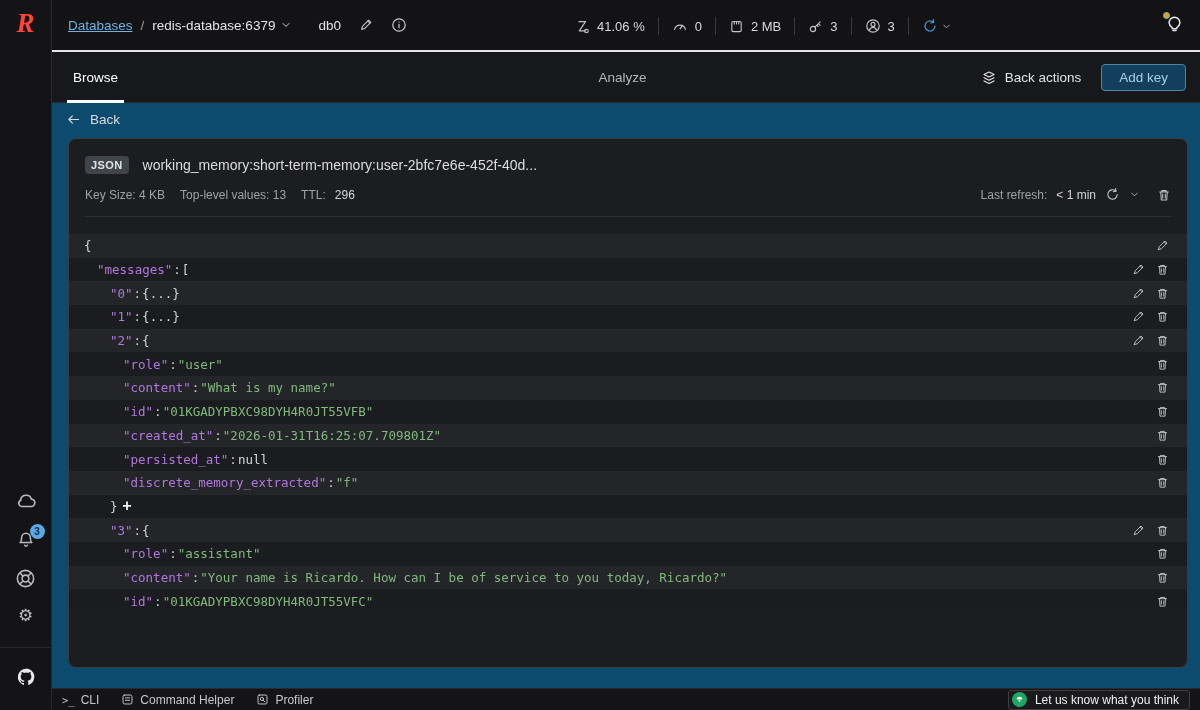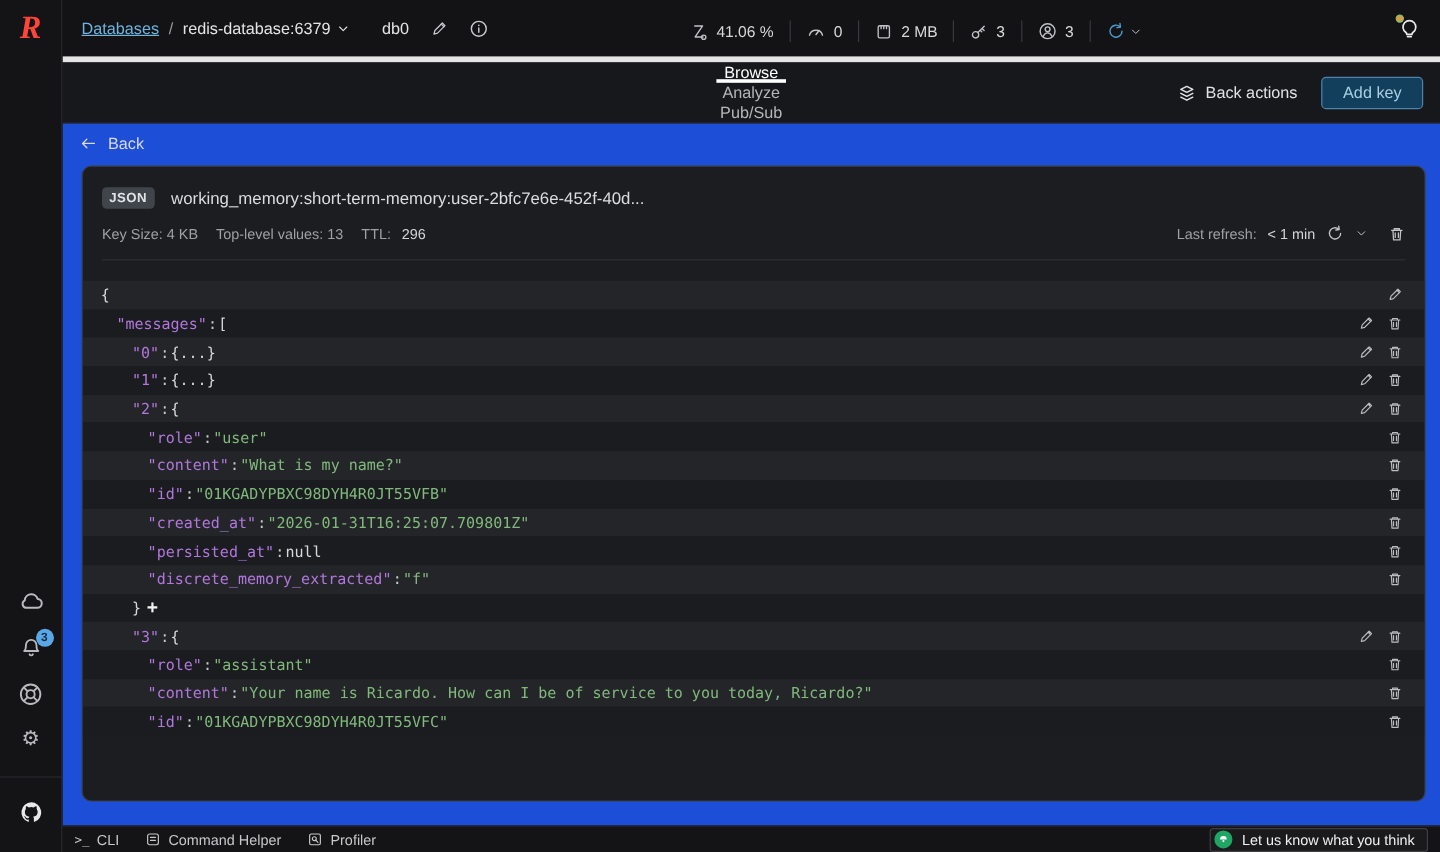"Databases" .topbar { border-bottom: 5px solid #e5e5e5 -> 2px solid #e5e5e5 }
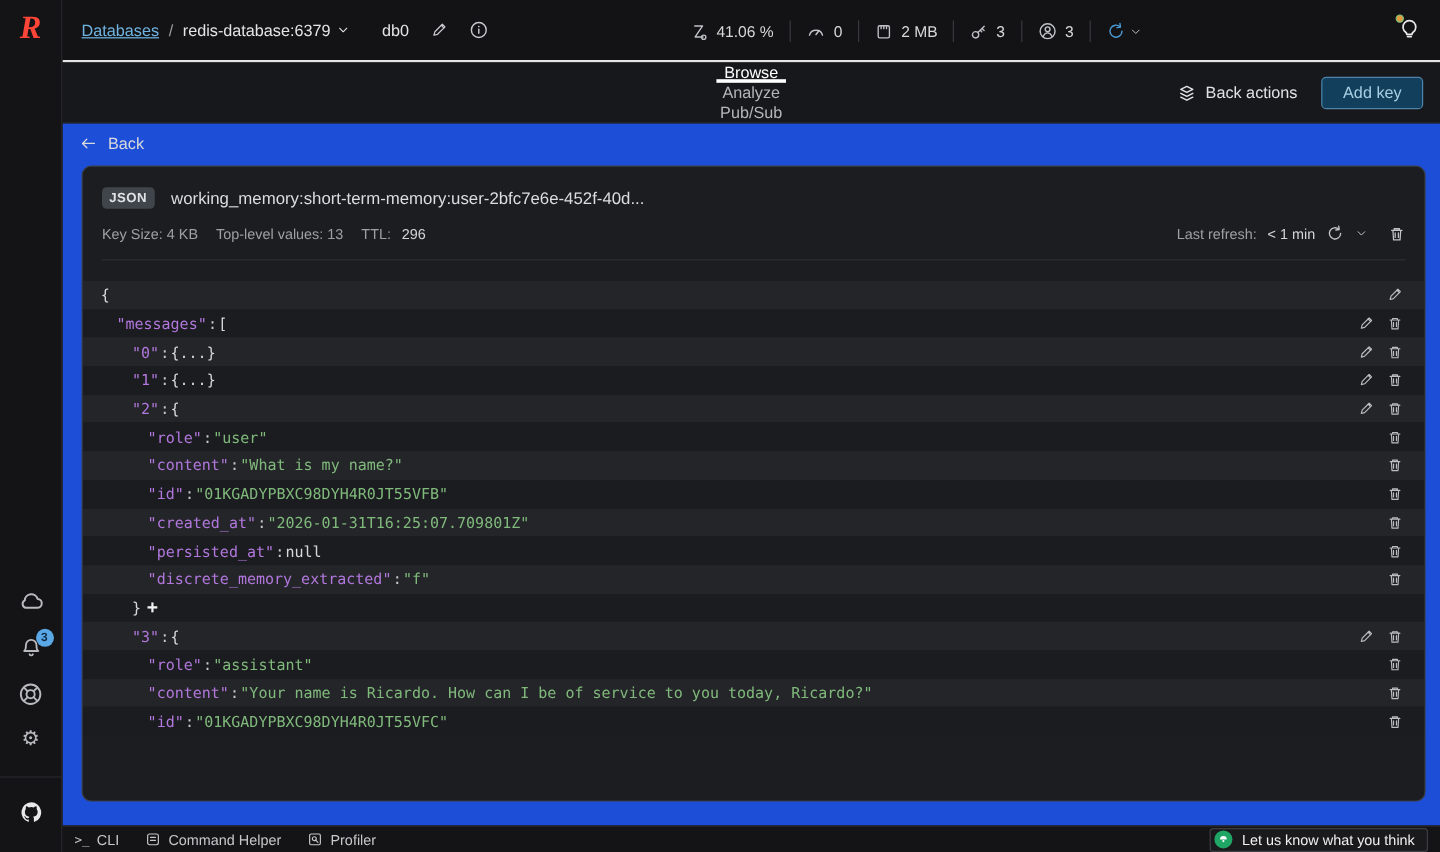"Browse" .tabbar { flex-direction: column -> none }
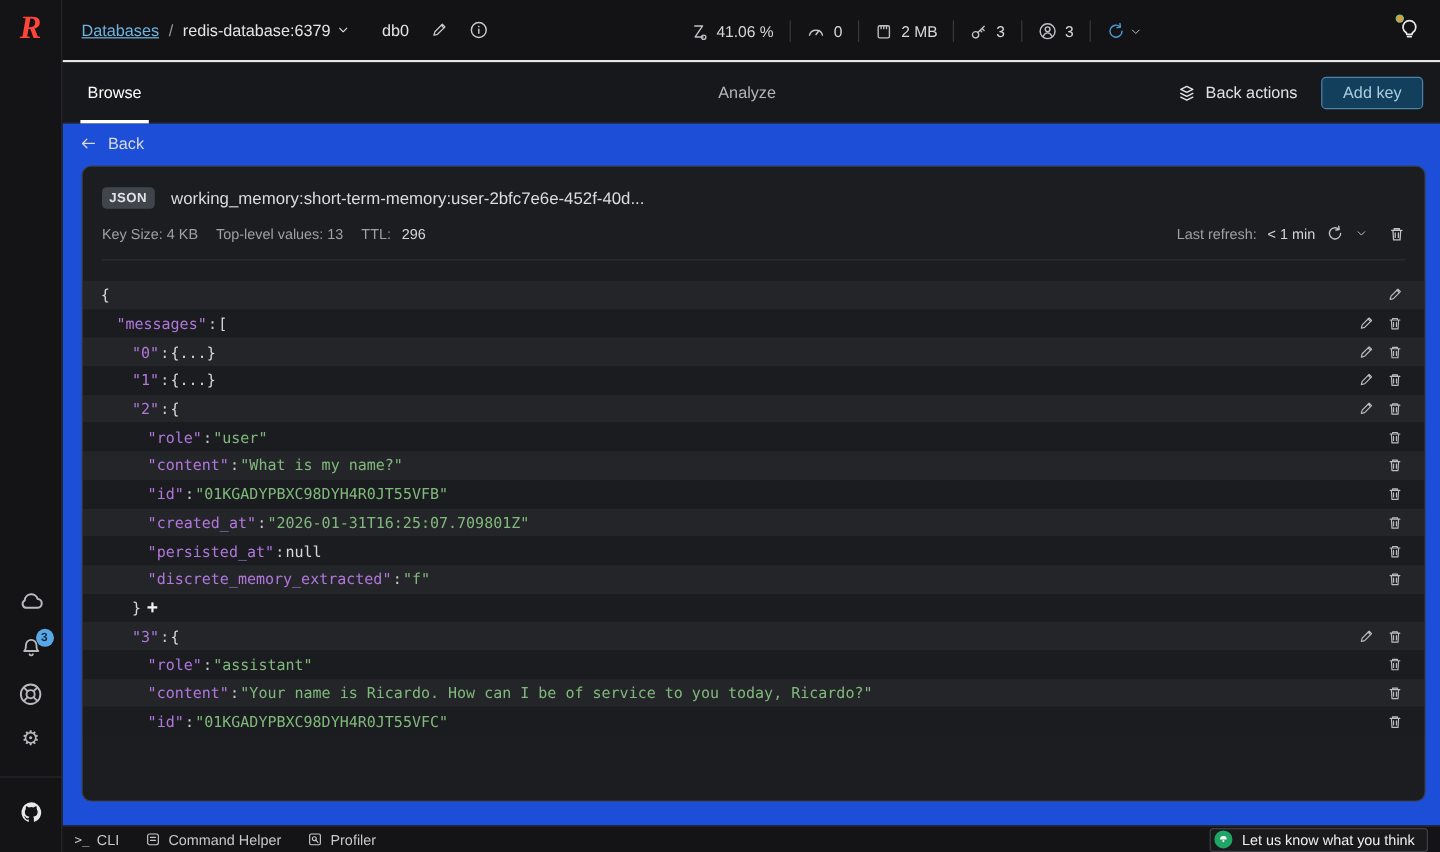"Back" .content { background: #1d4ed8 -> #0c4a6e }
